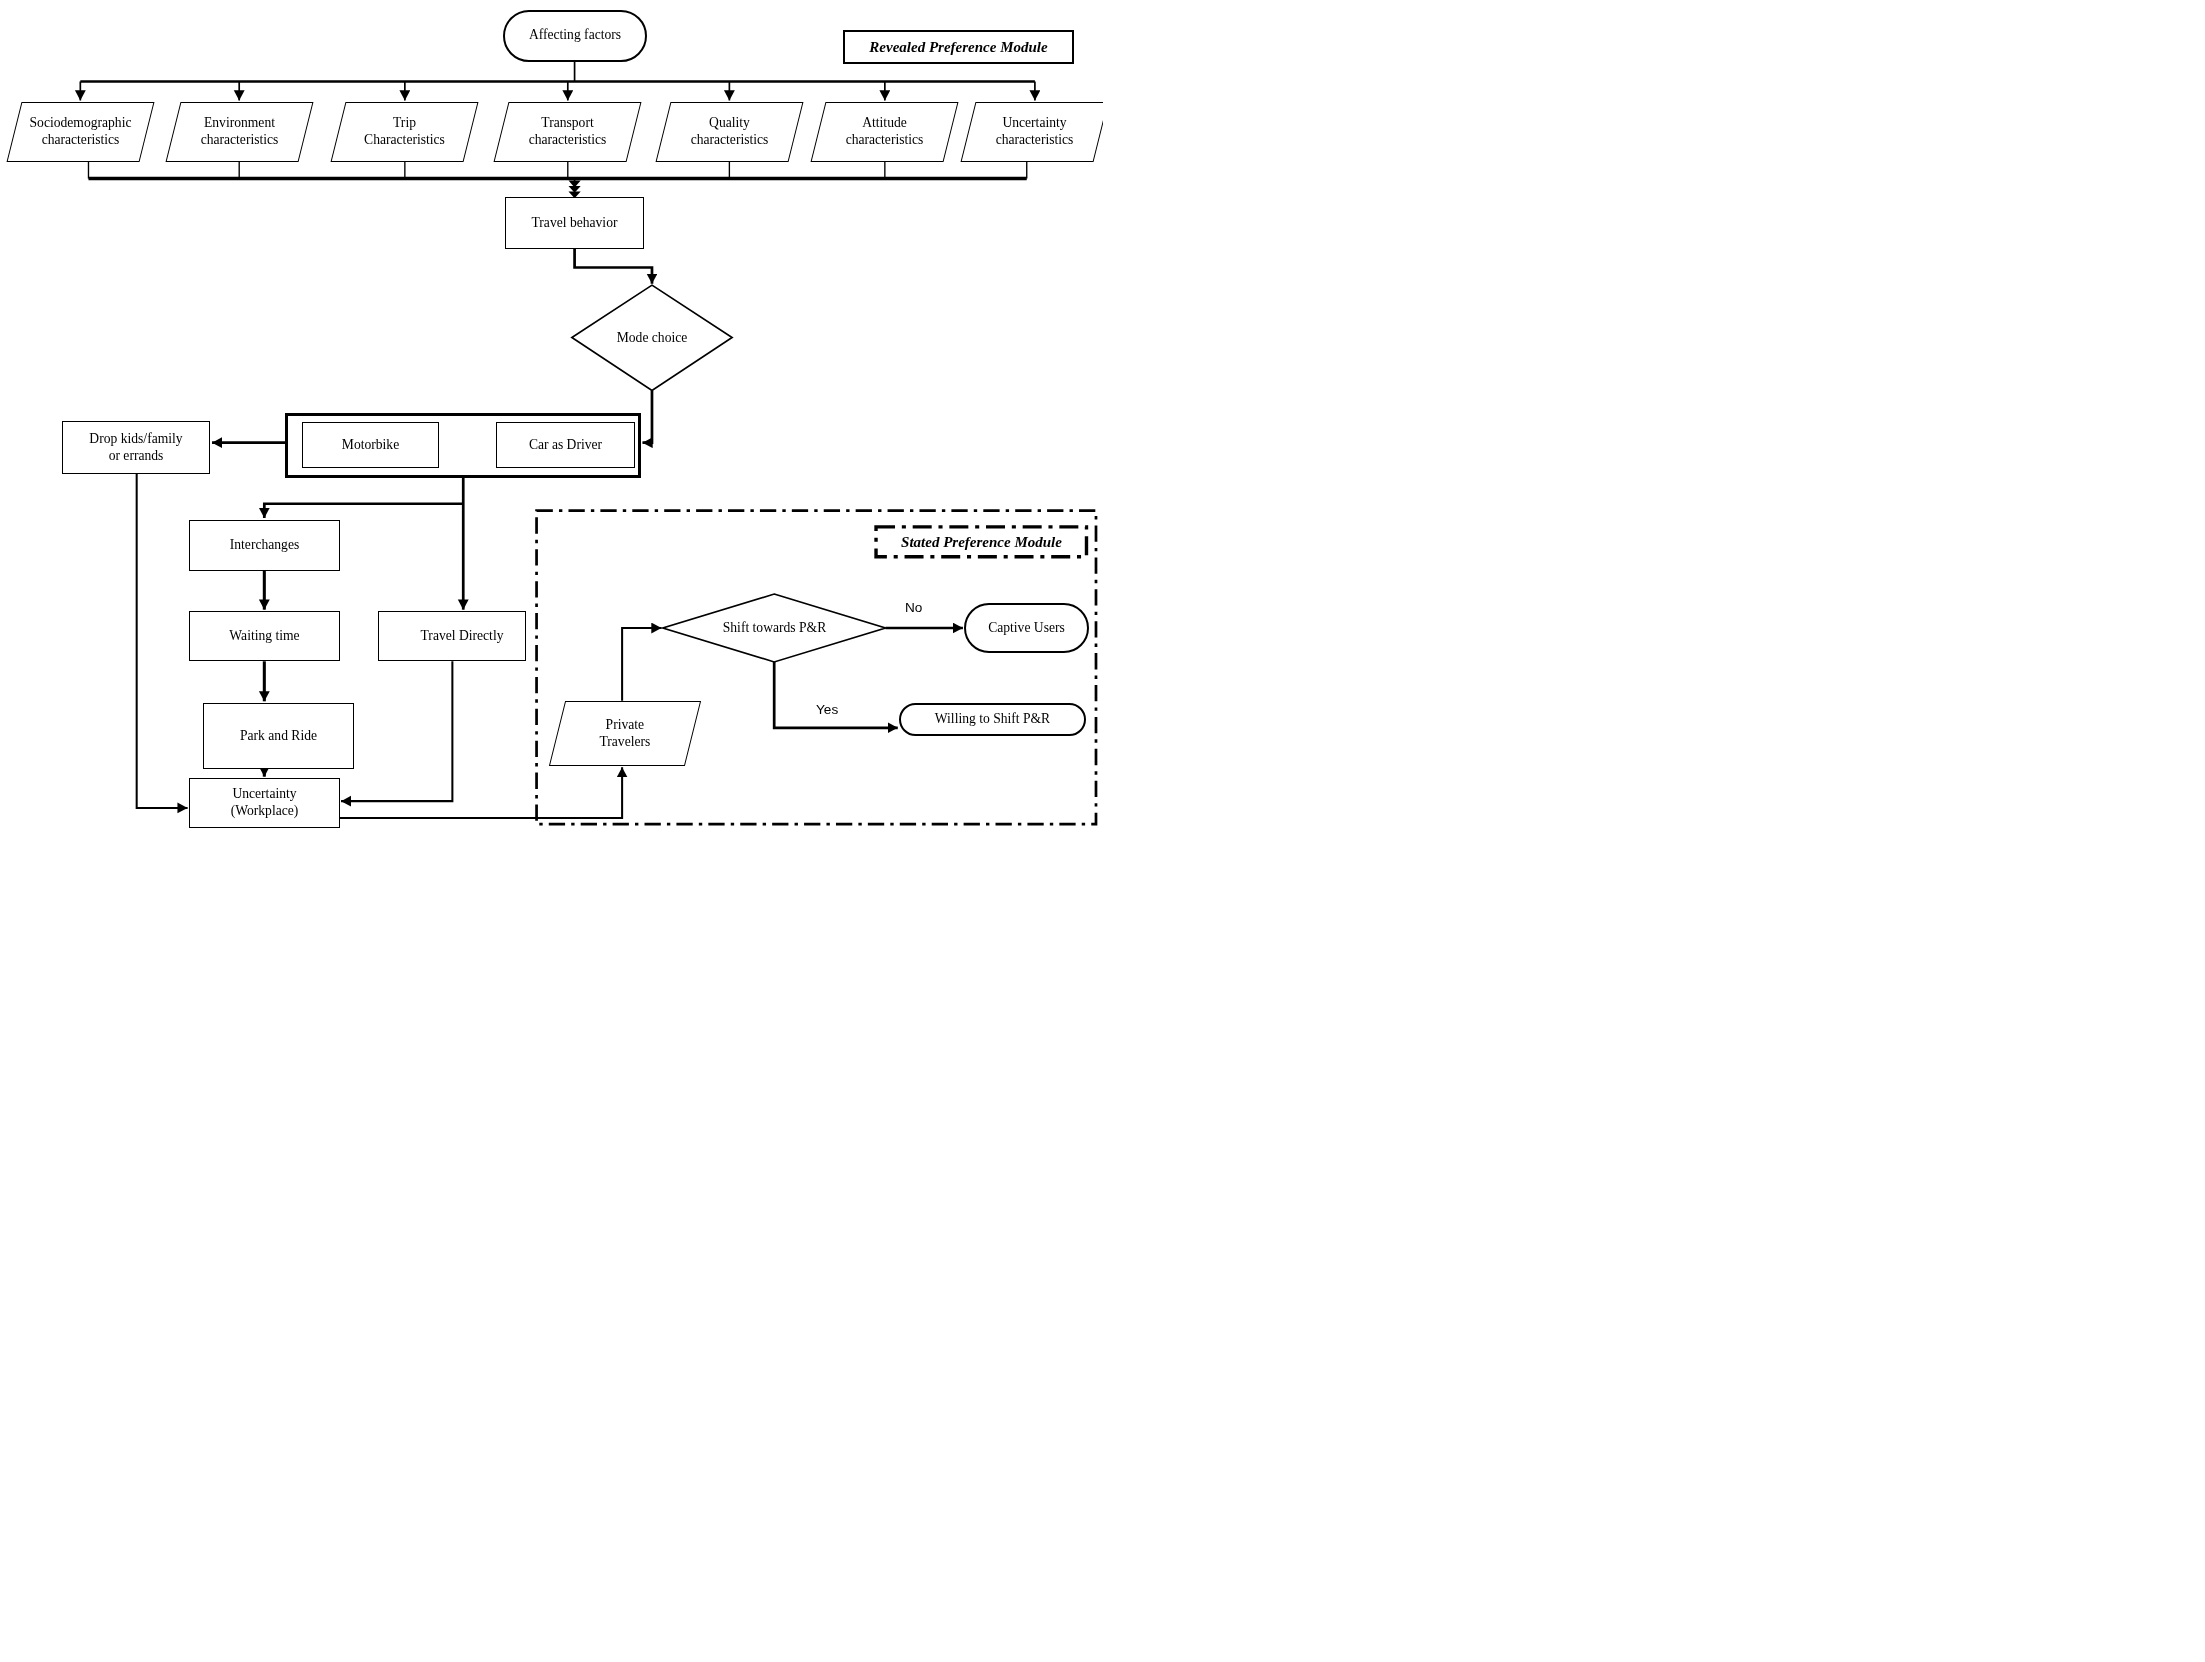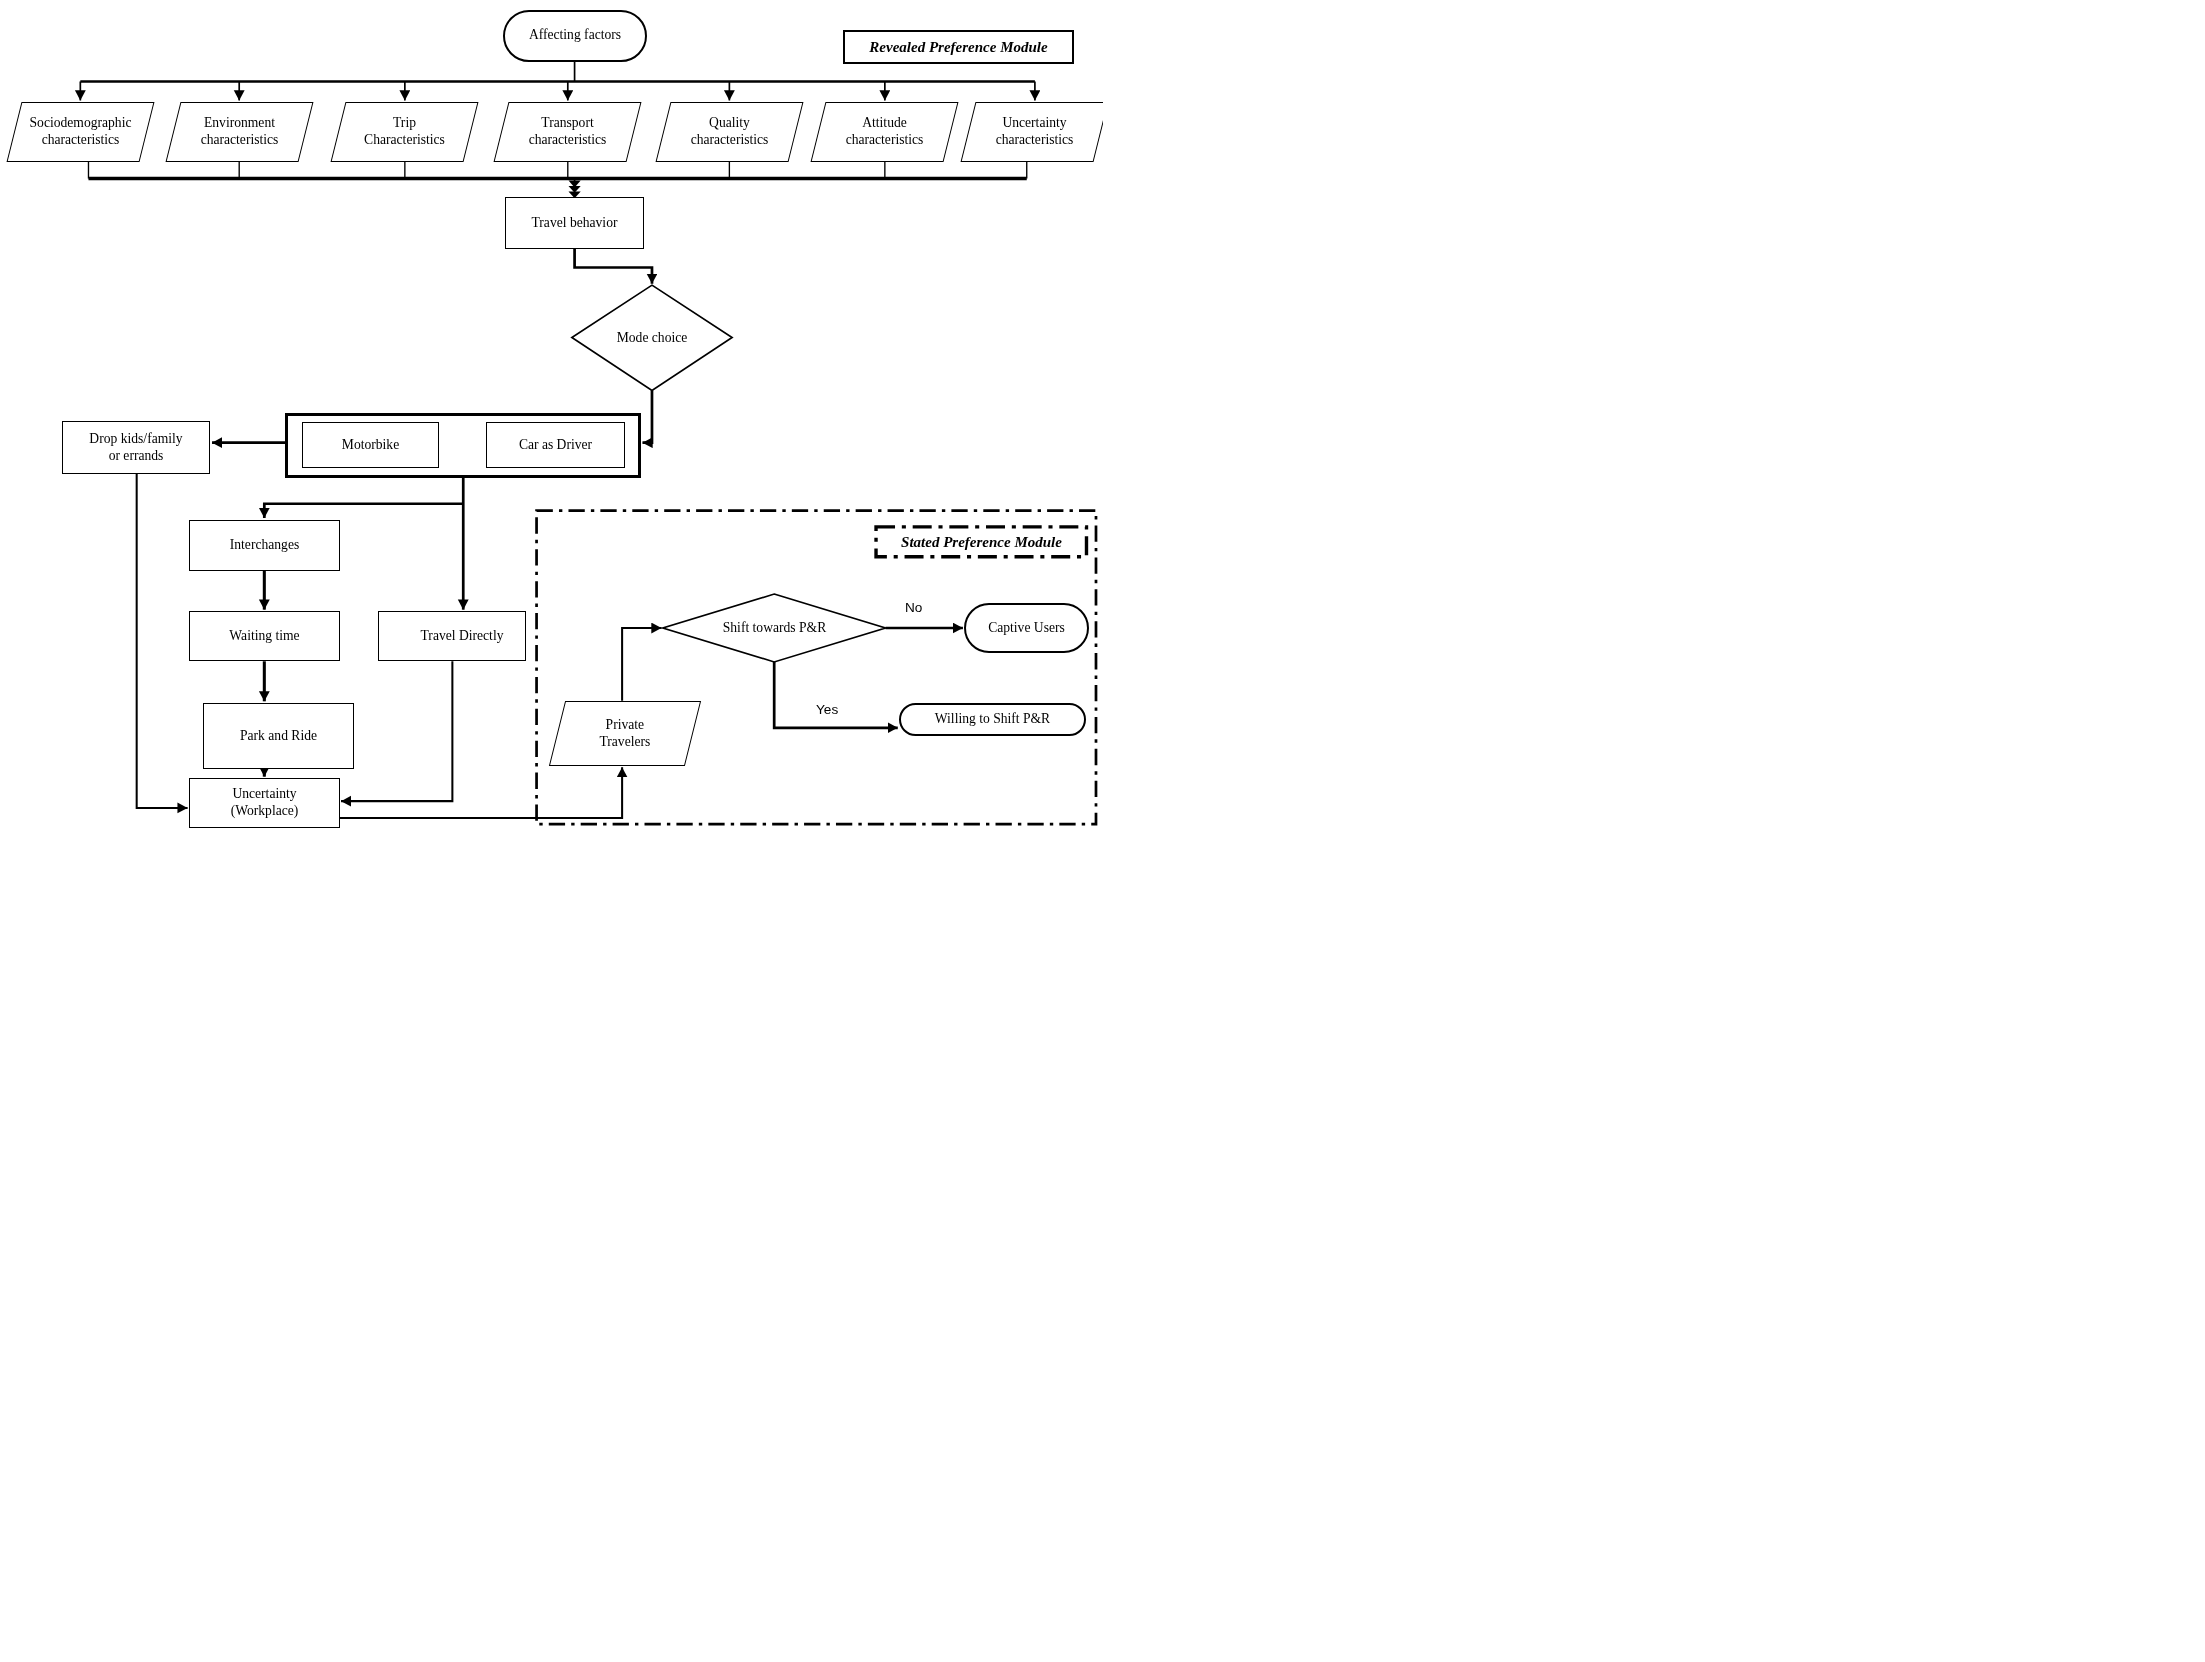"Car as Driver" div.node { left: 486px -> 496px }
